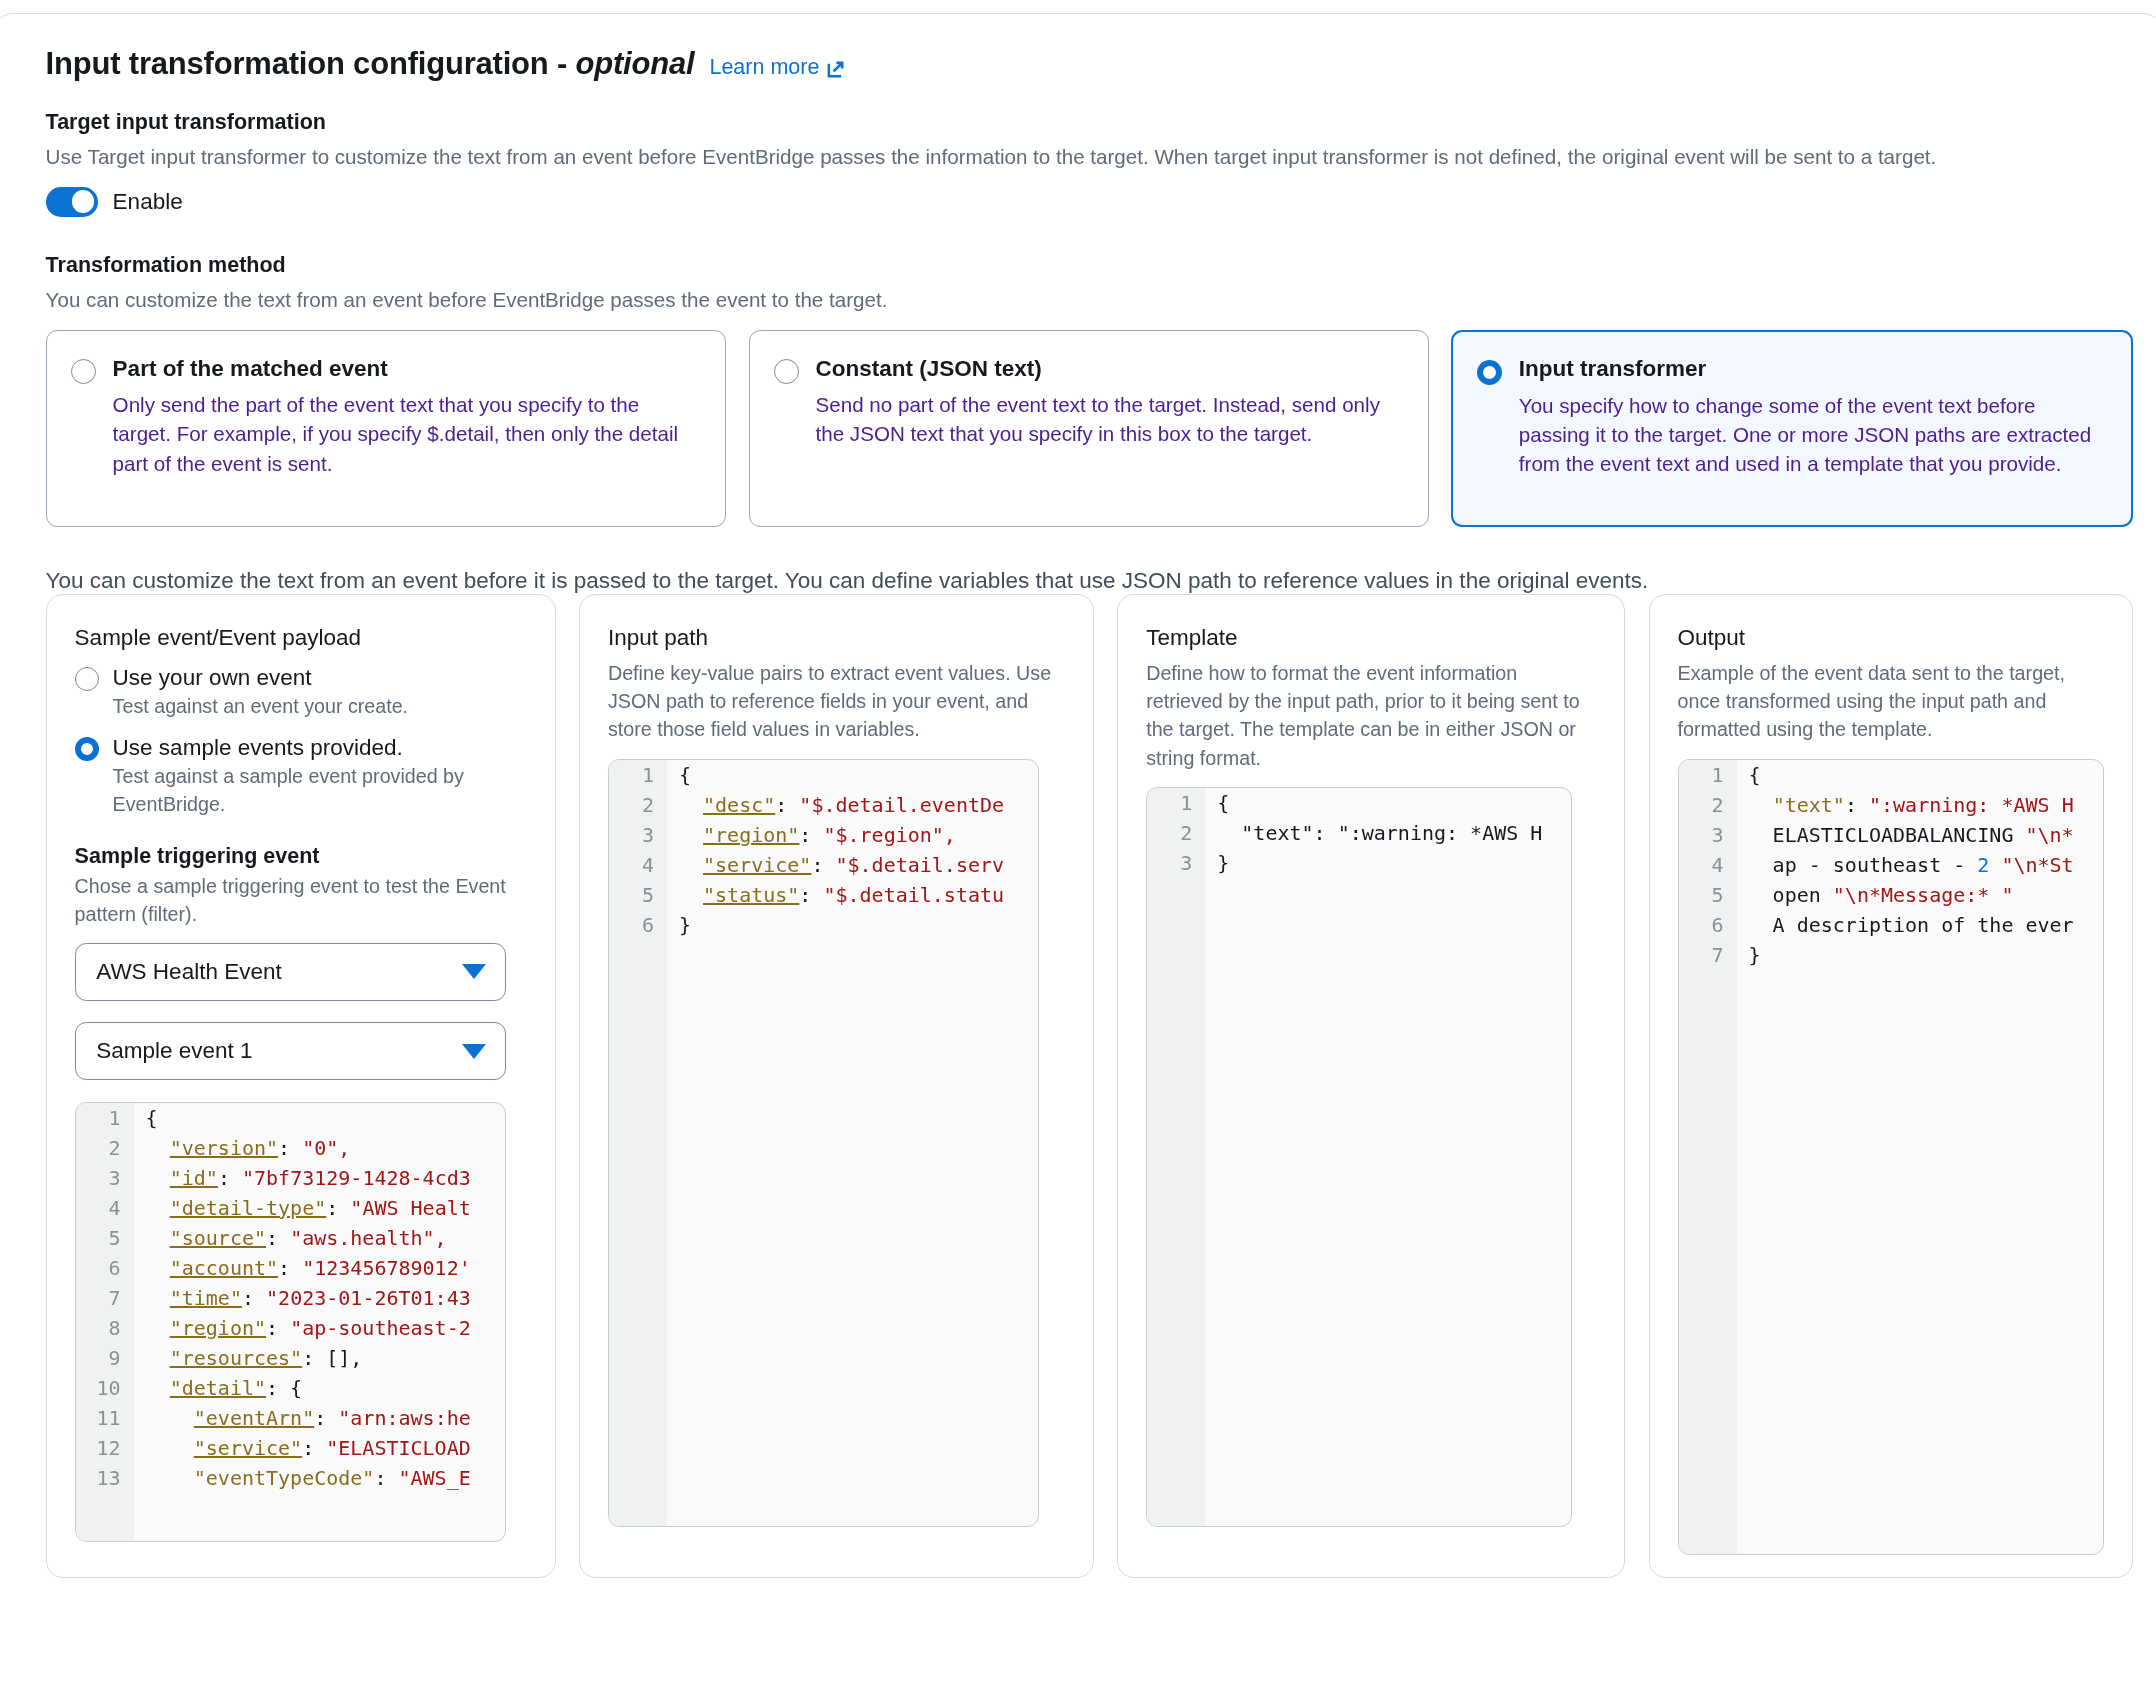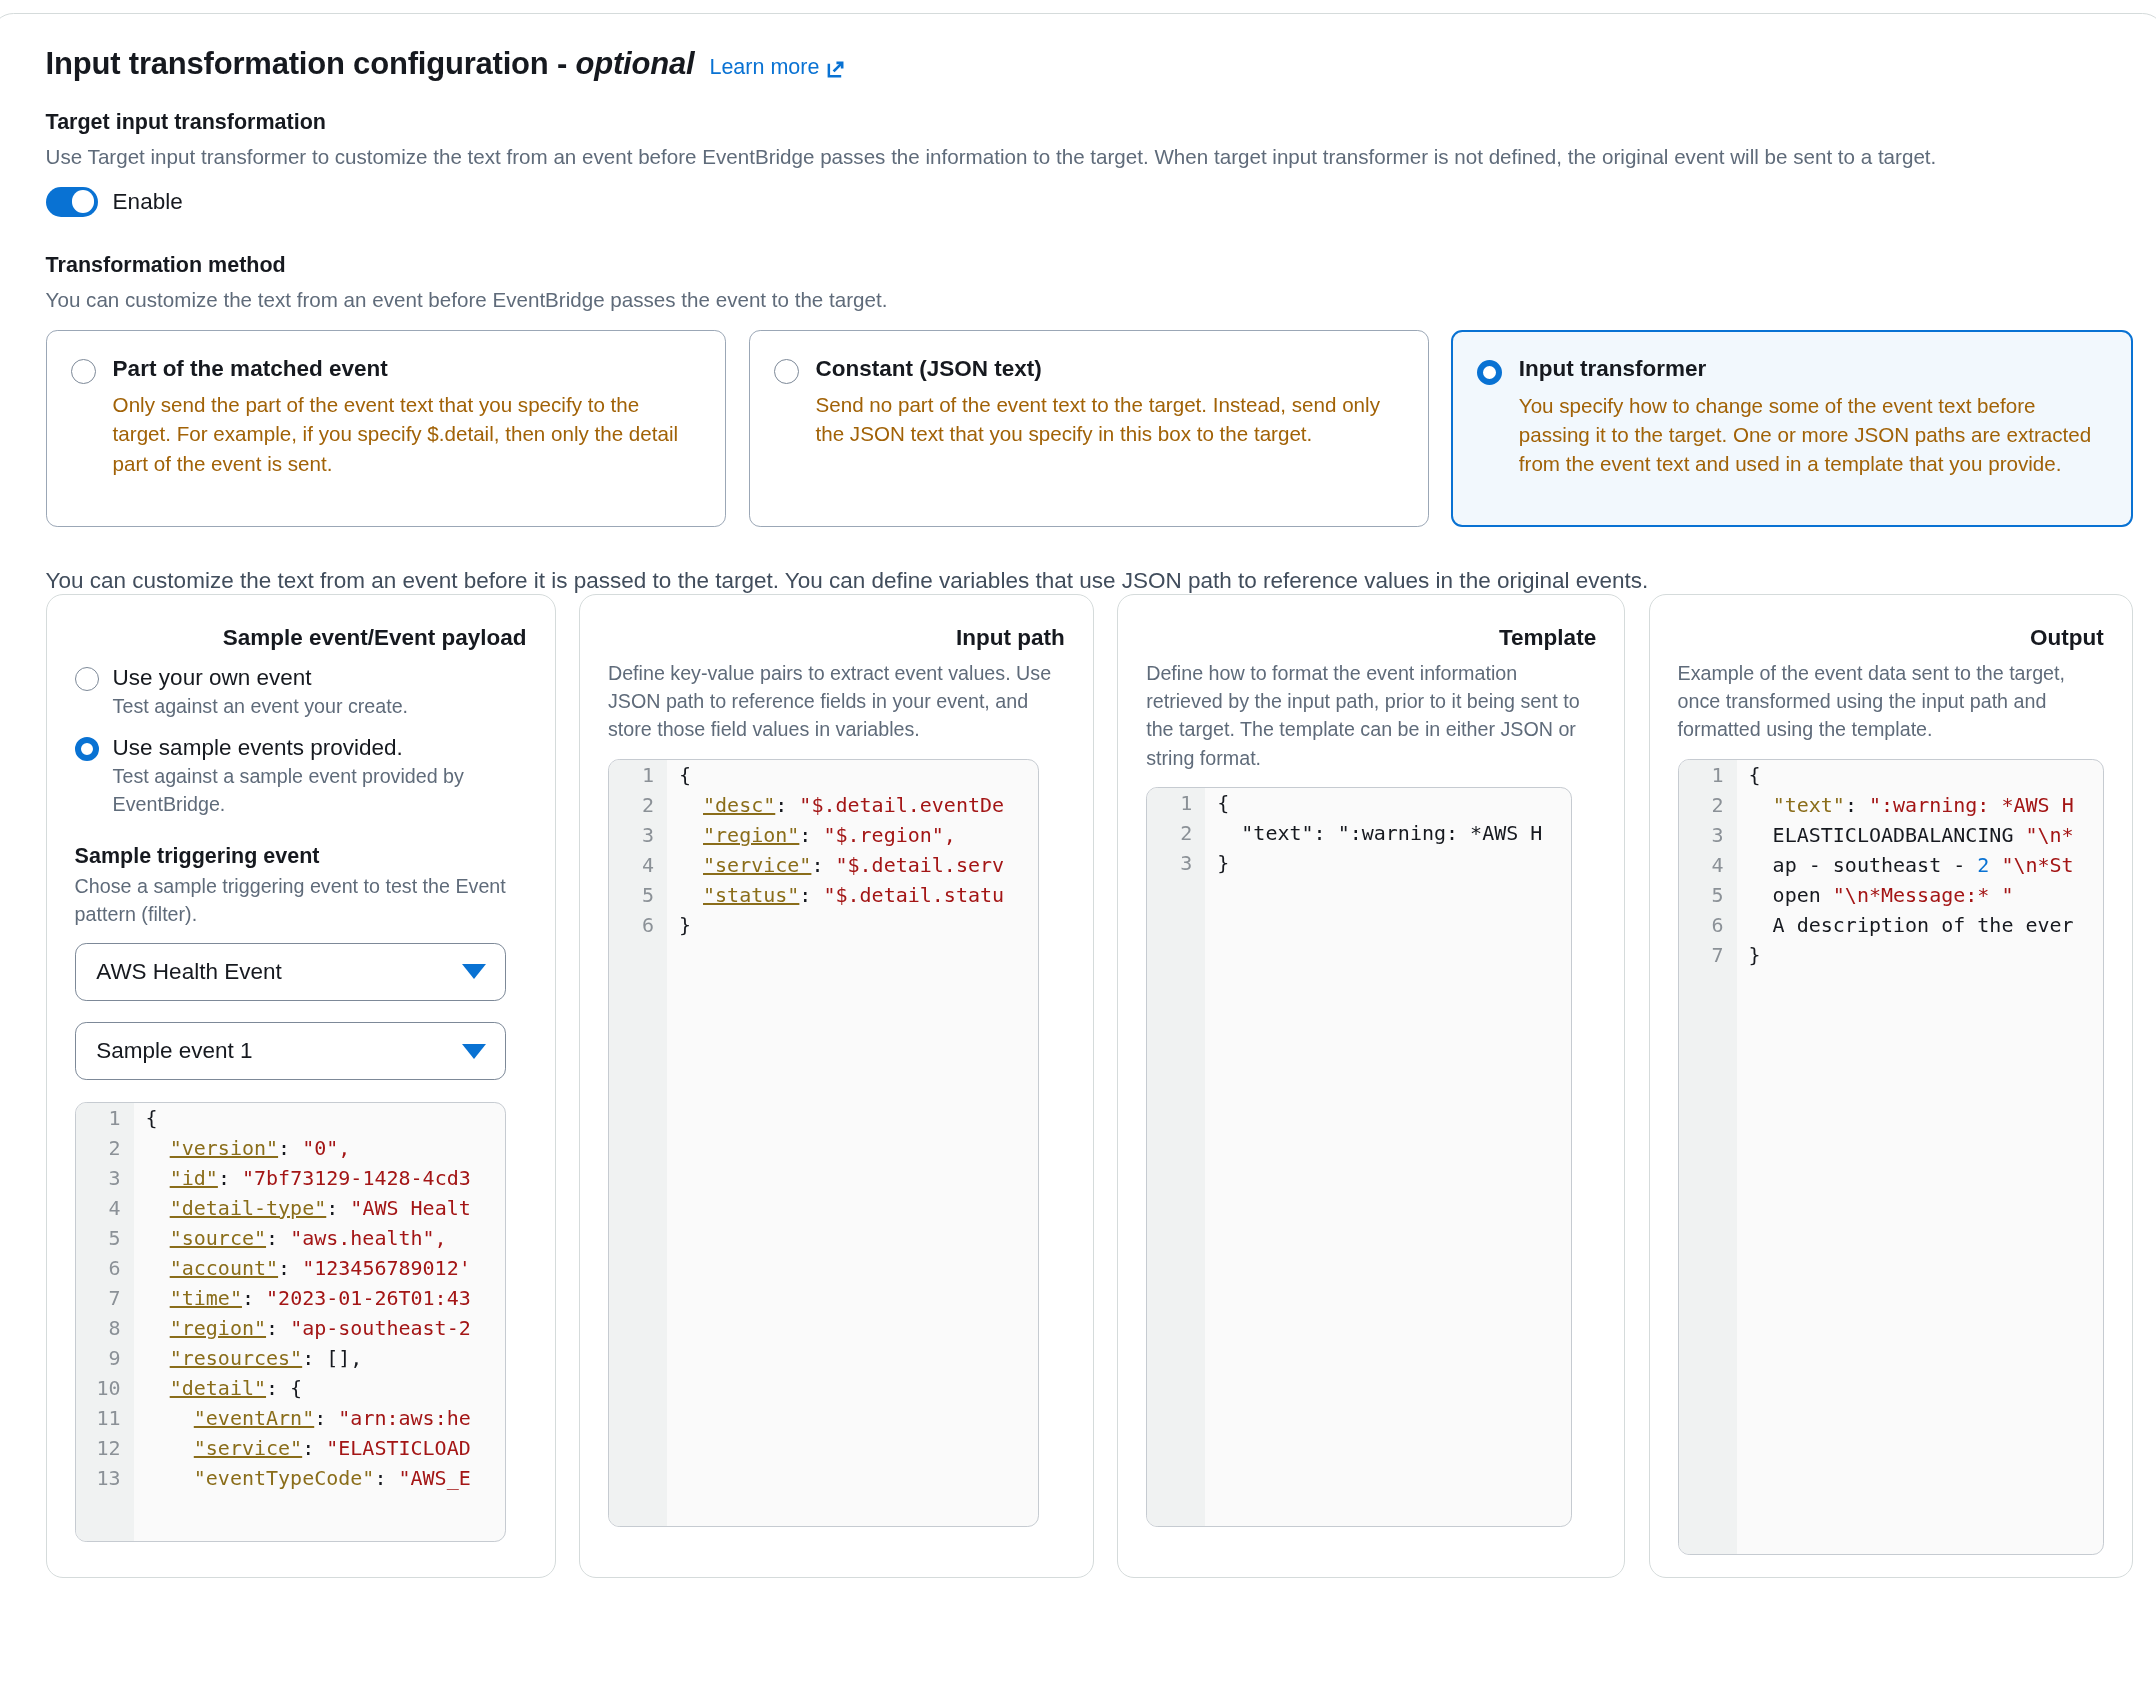"Only send the part of" .radio-desc { color: #a16207 -> #4c1d95 }
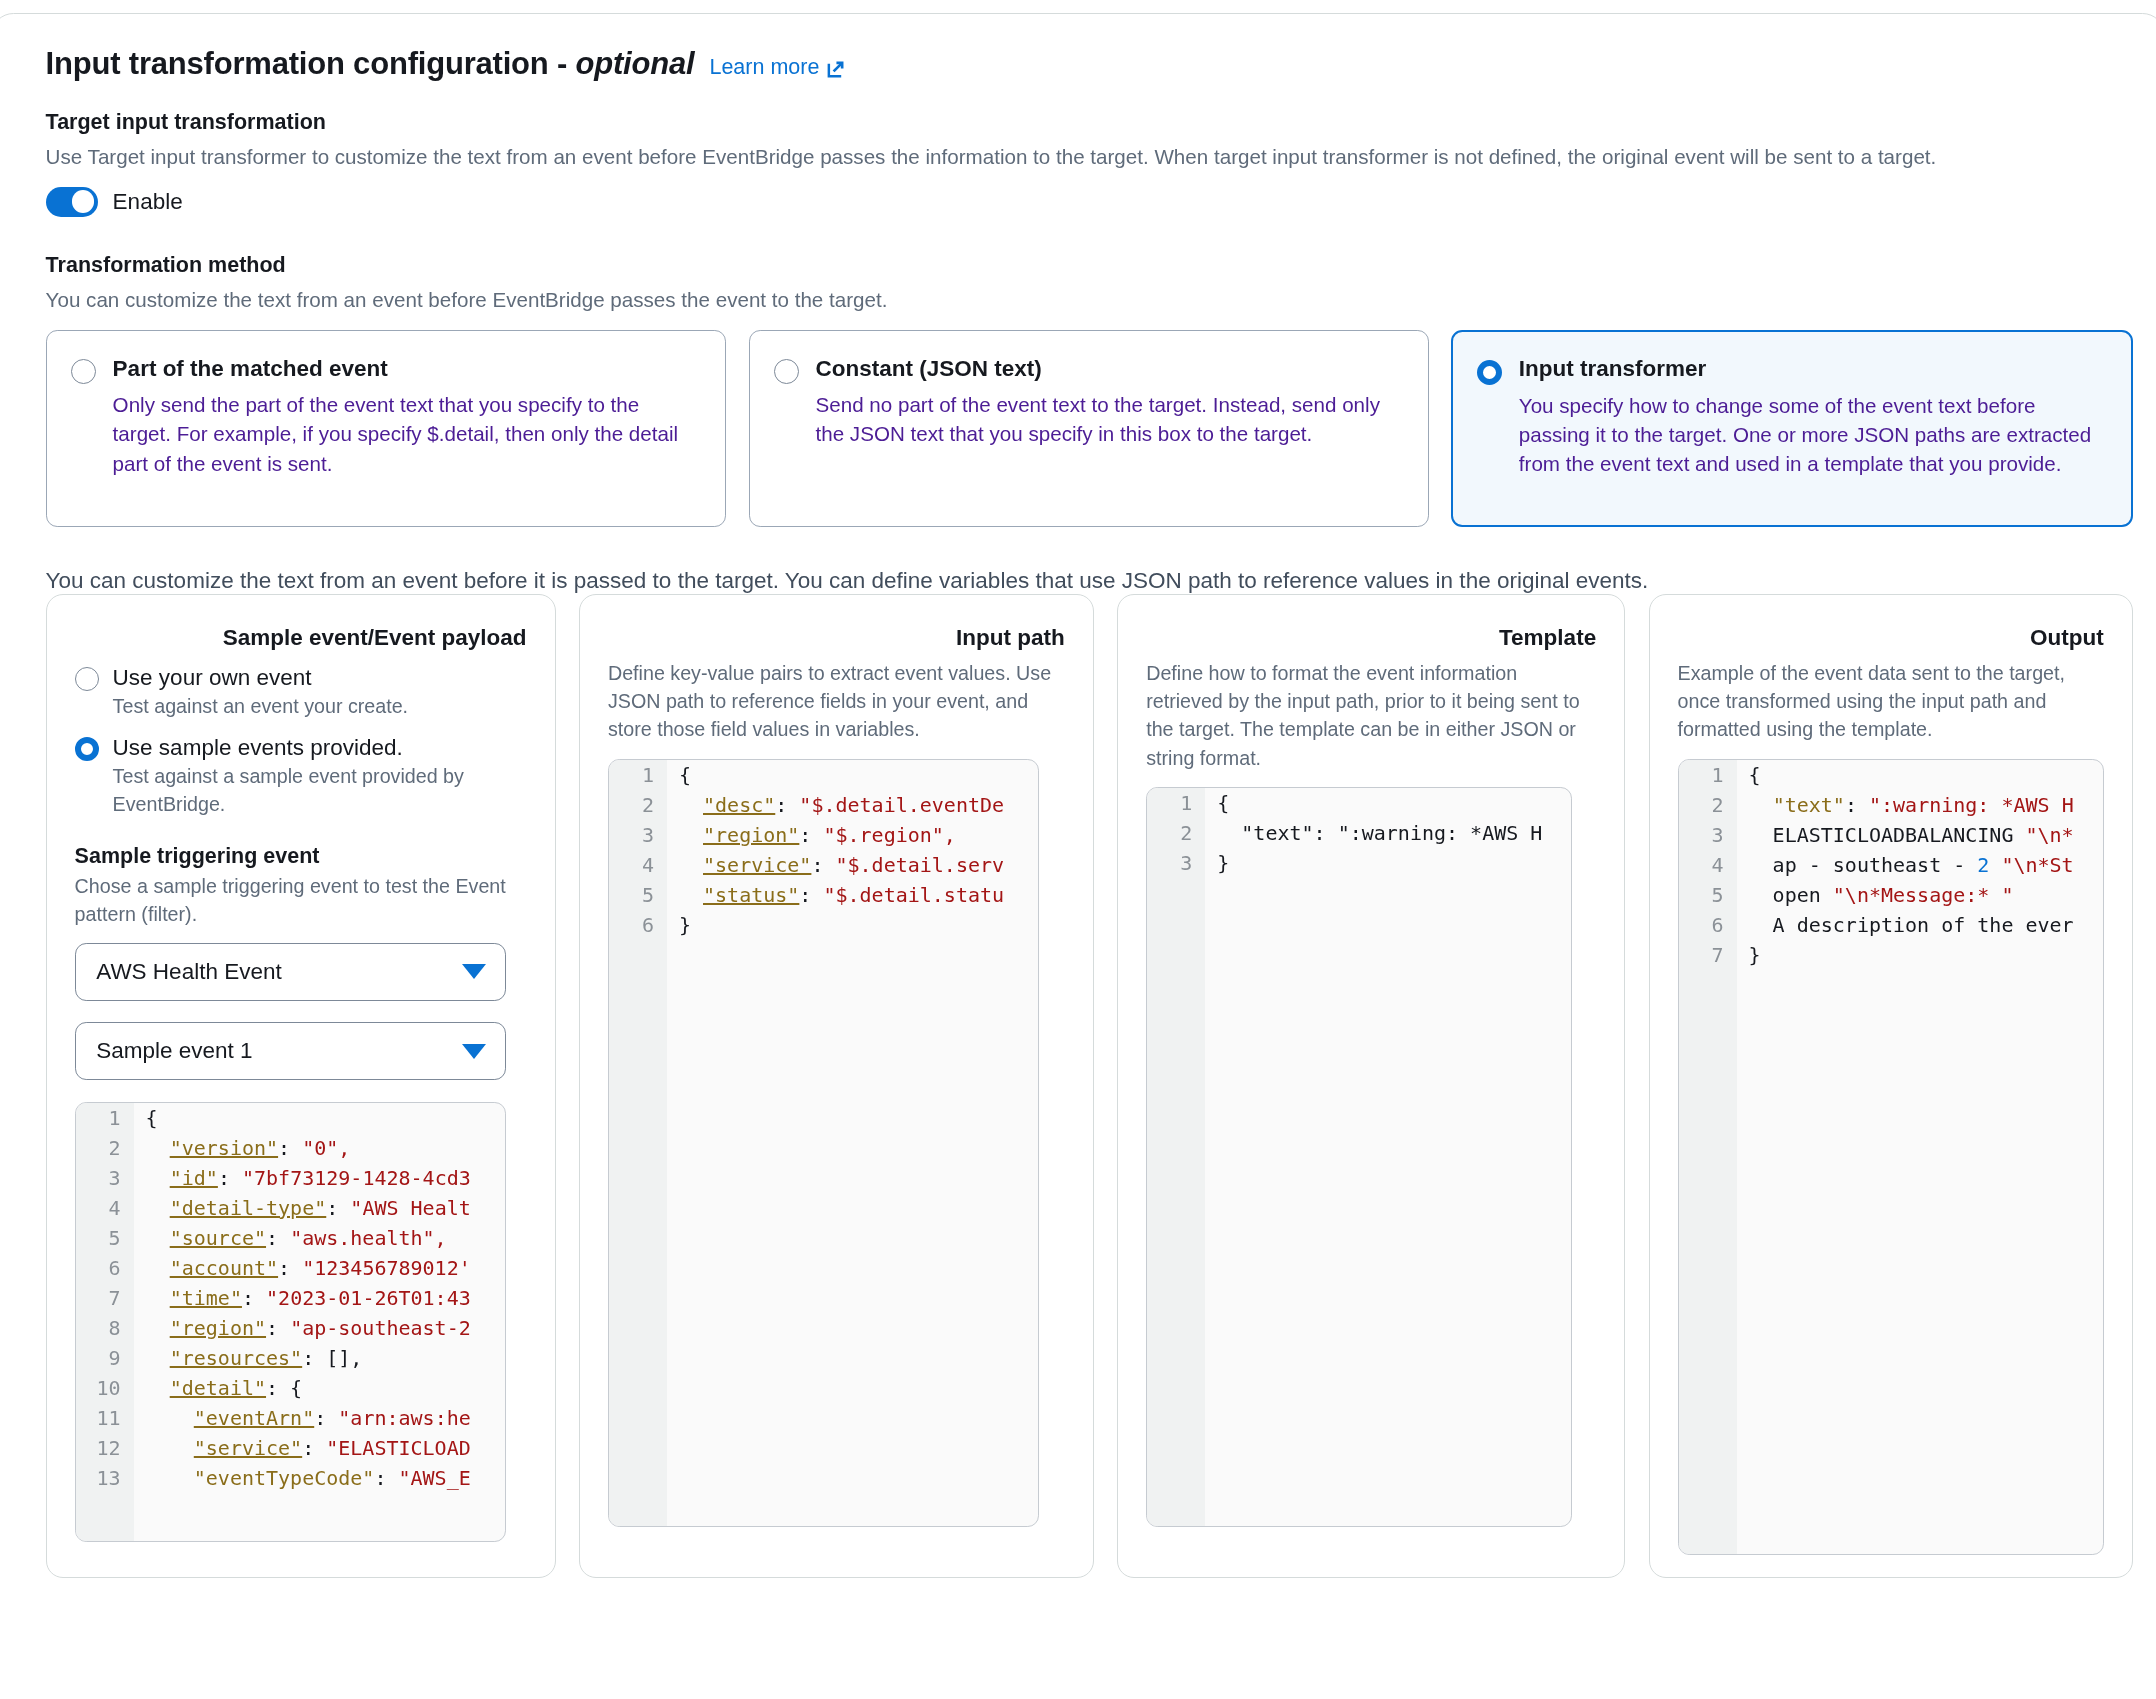"Sample event/Event payload" .panel-title { font-weight: 700 -> 400; text-align: right -> none }
